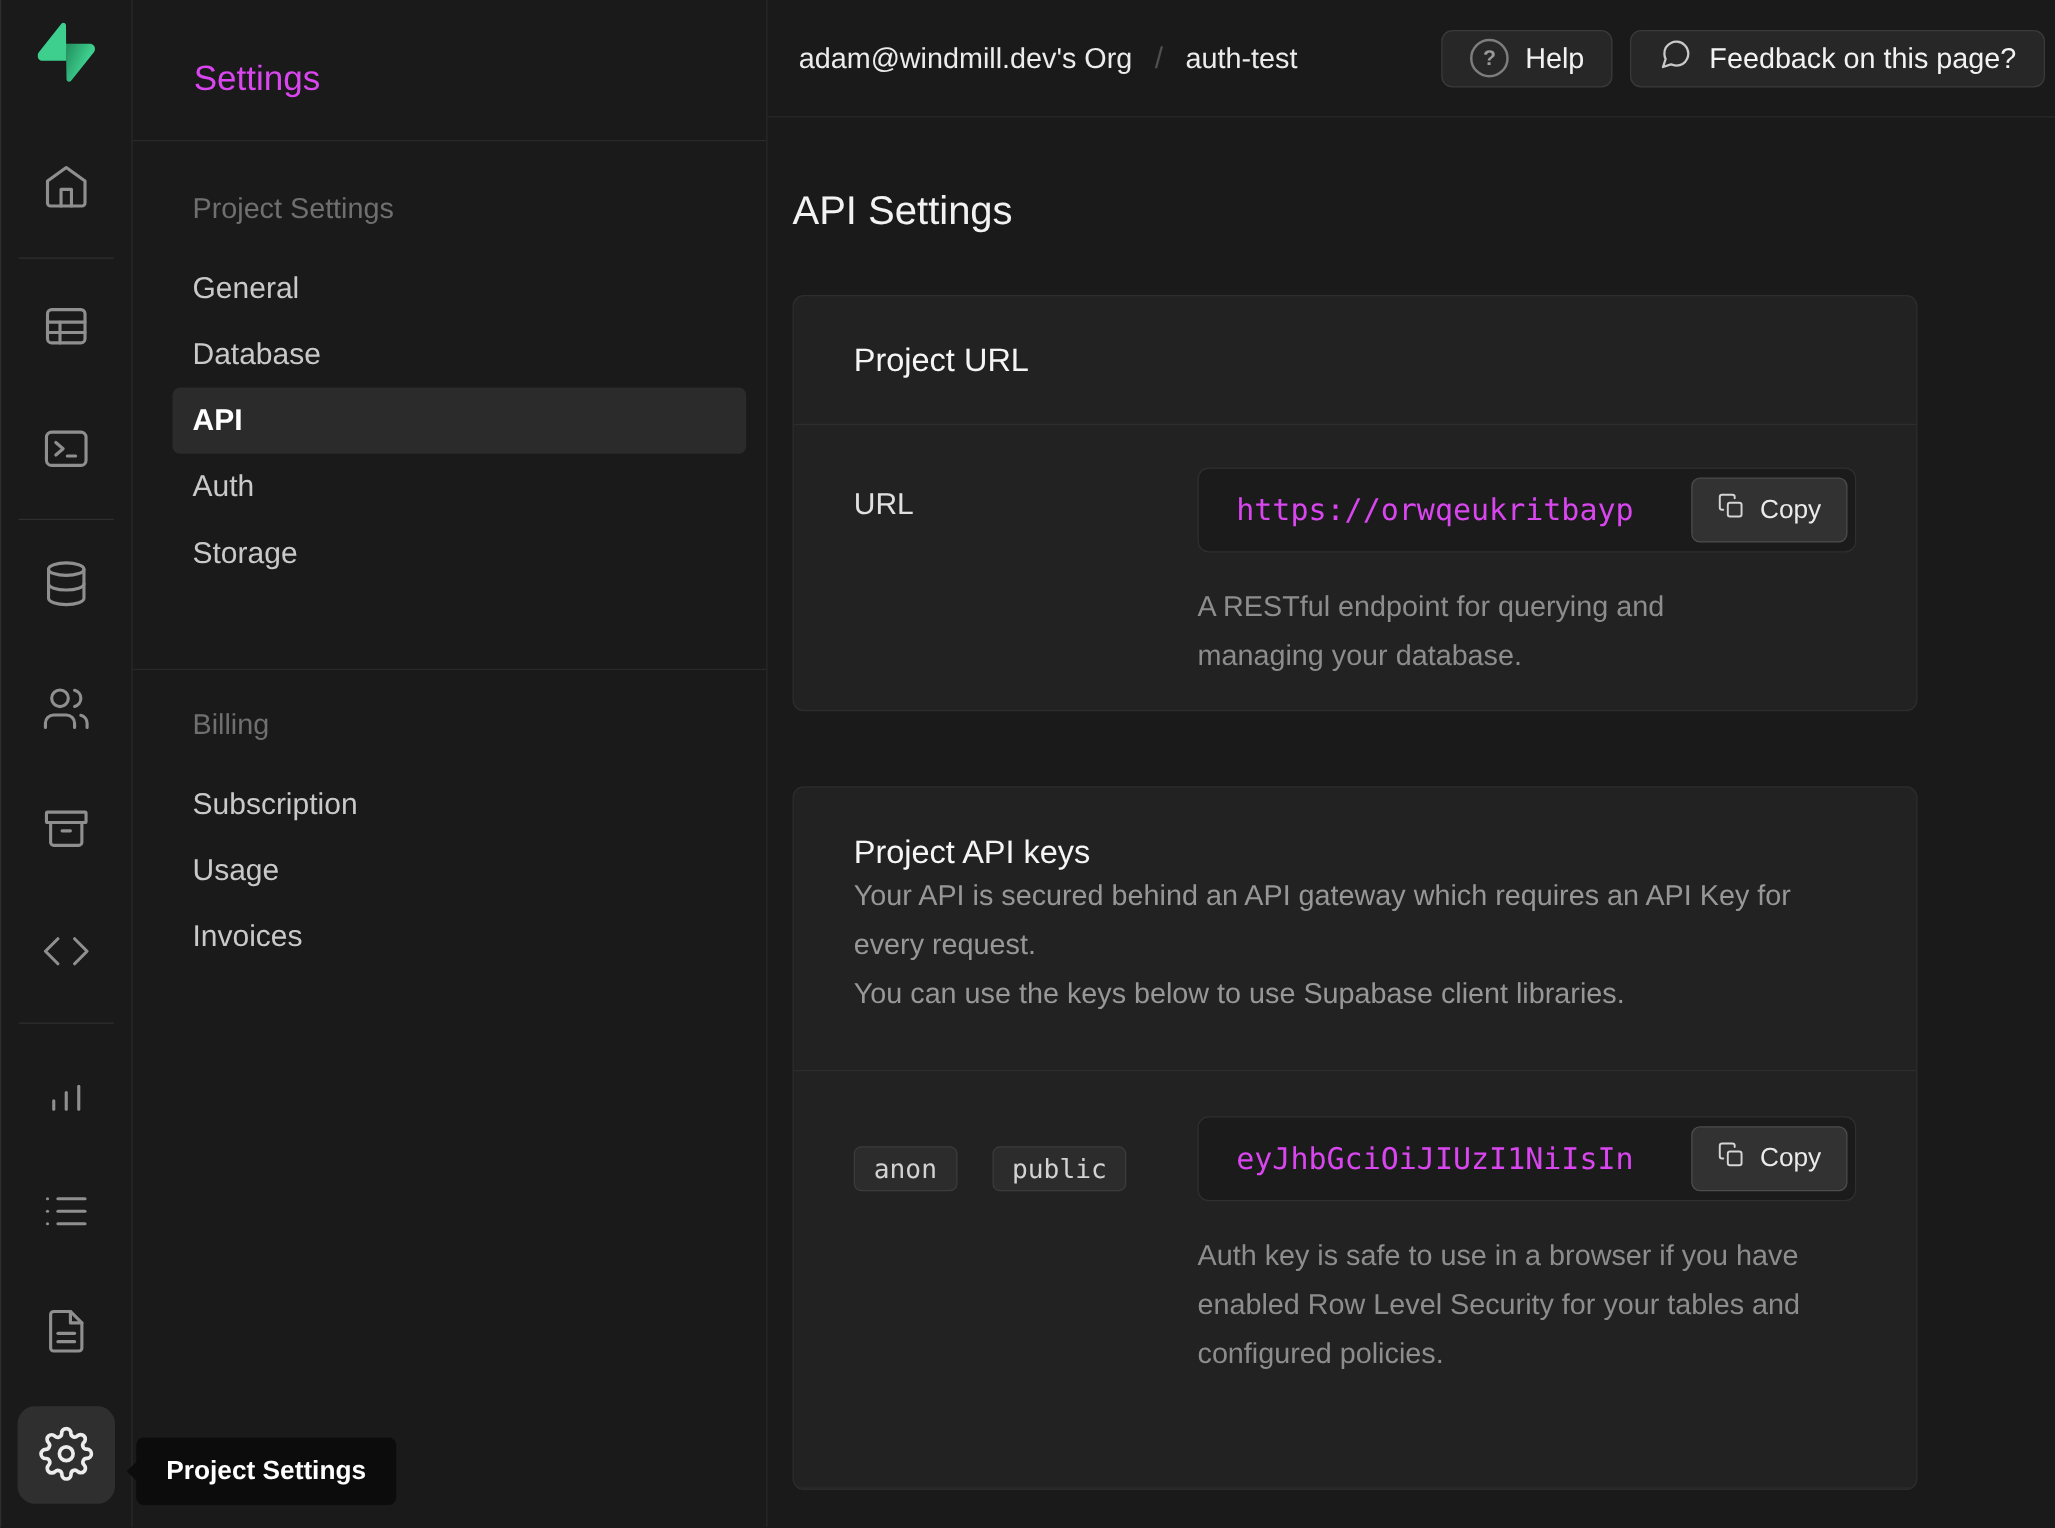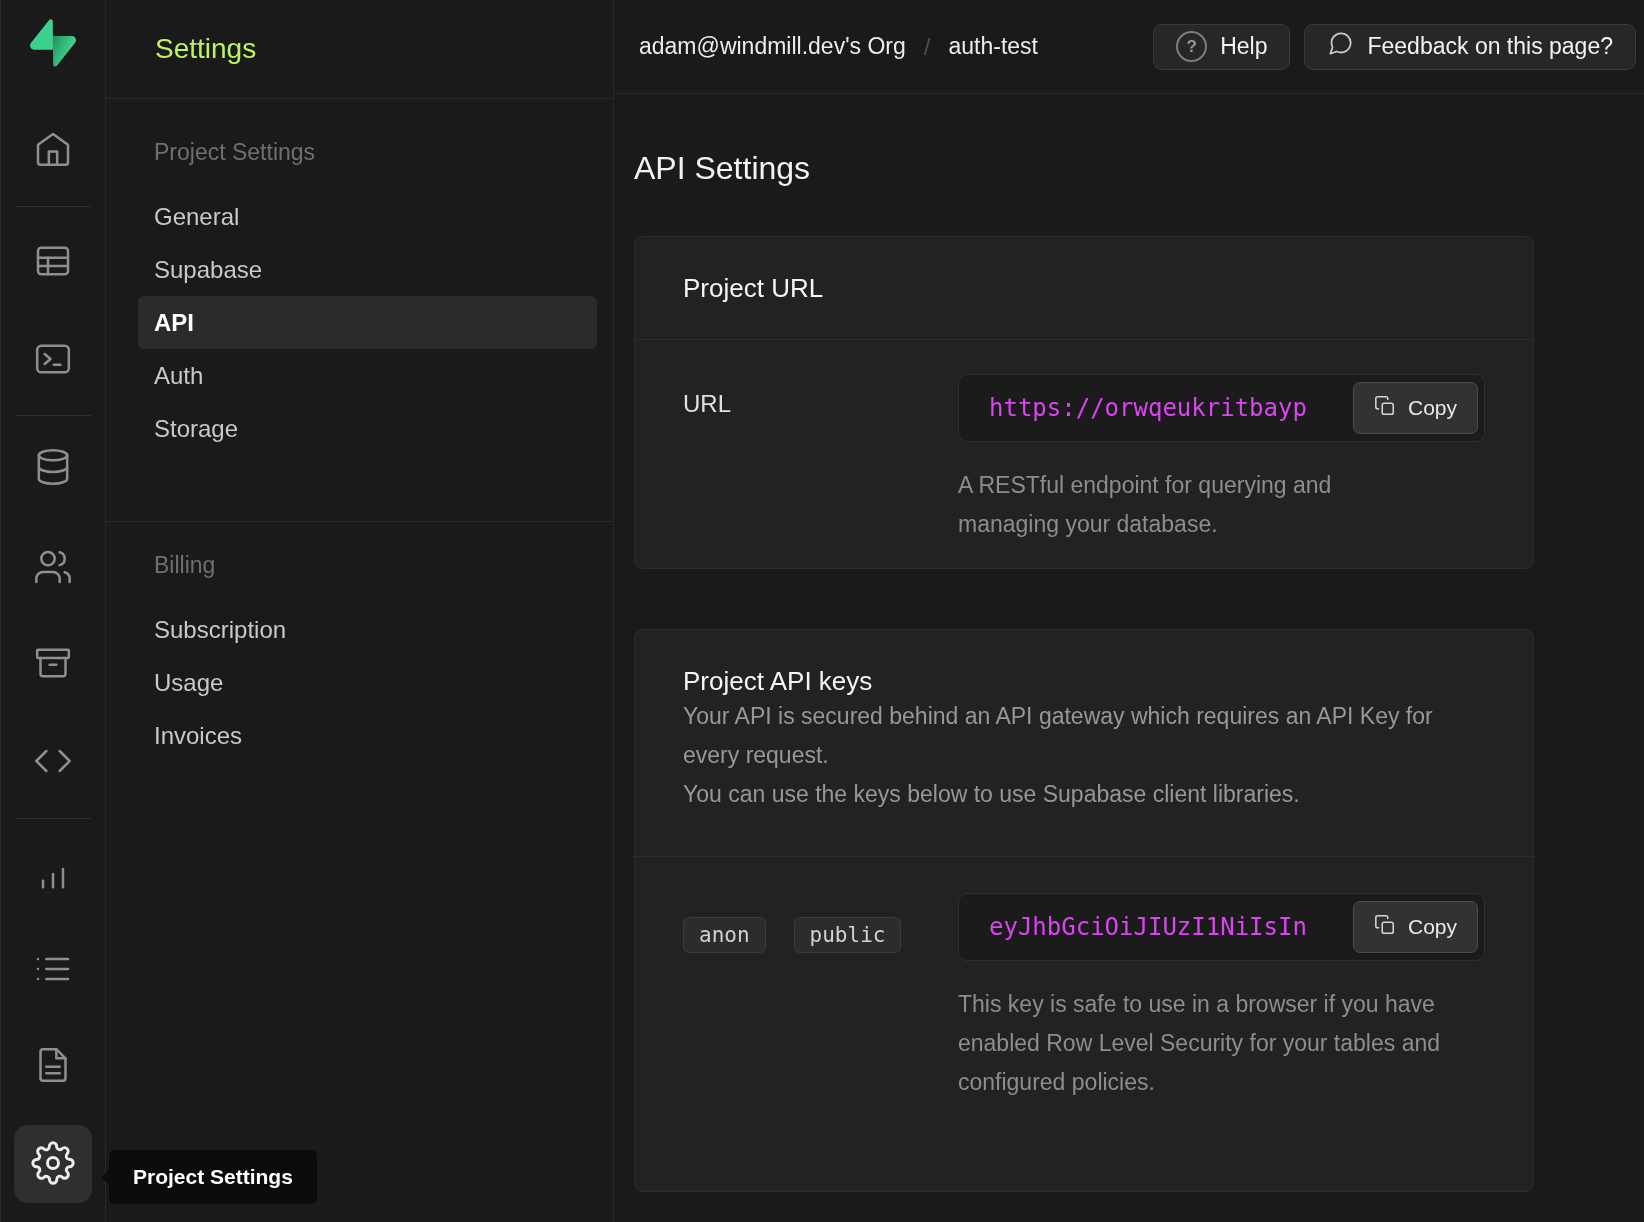"Settings" .nav-header { color: #bef264 -> #d946ef; margin-top: none -> 14px }
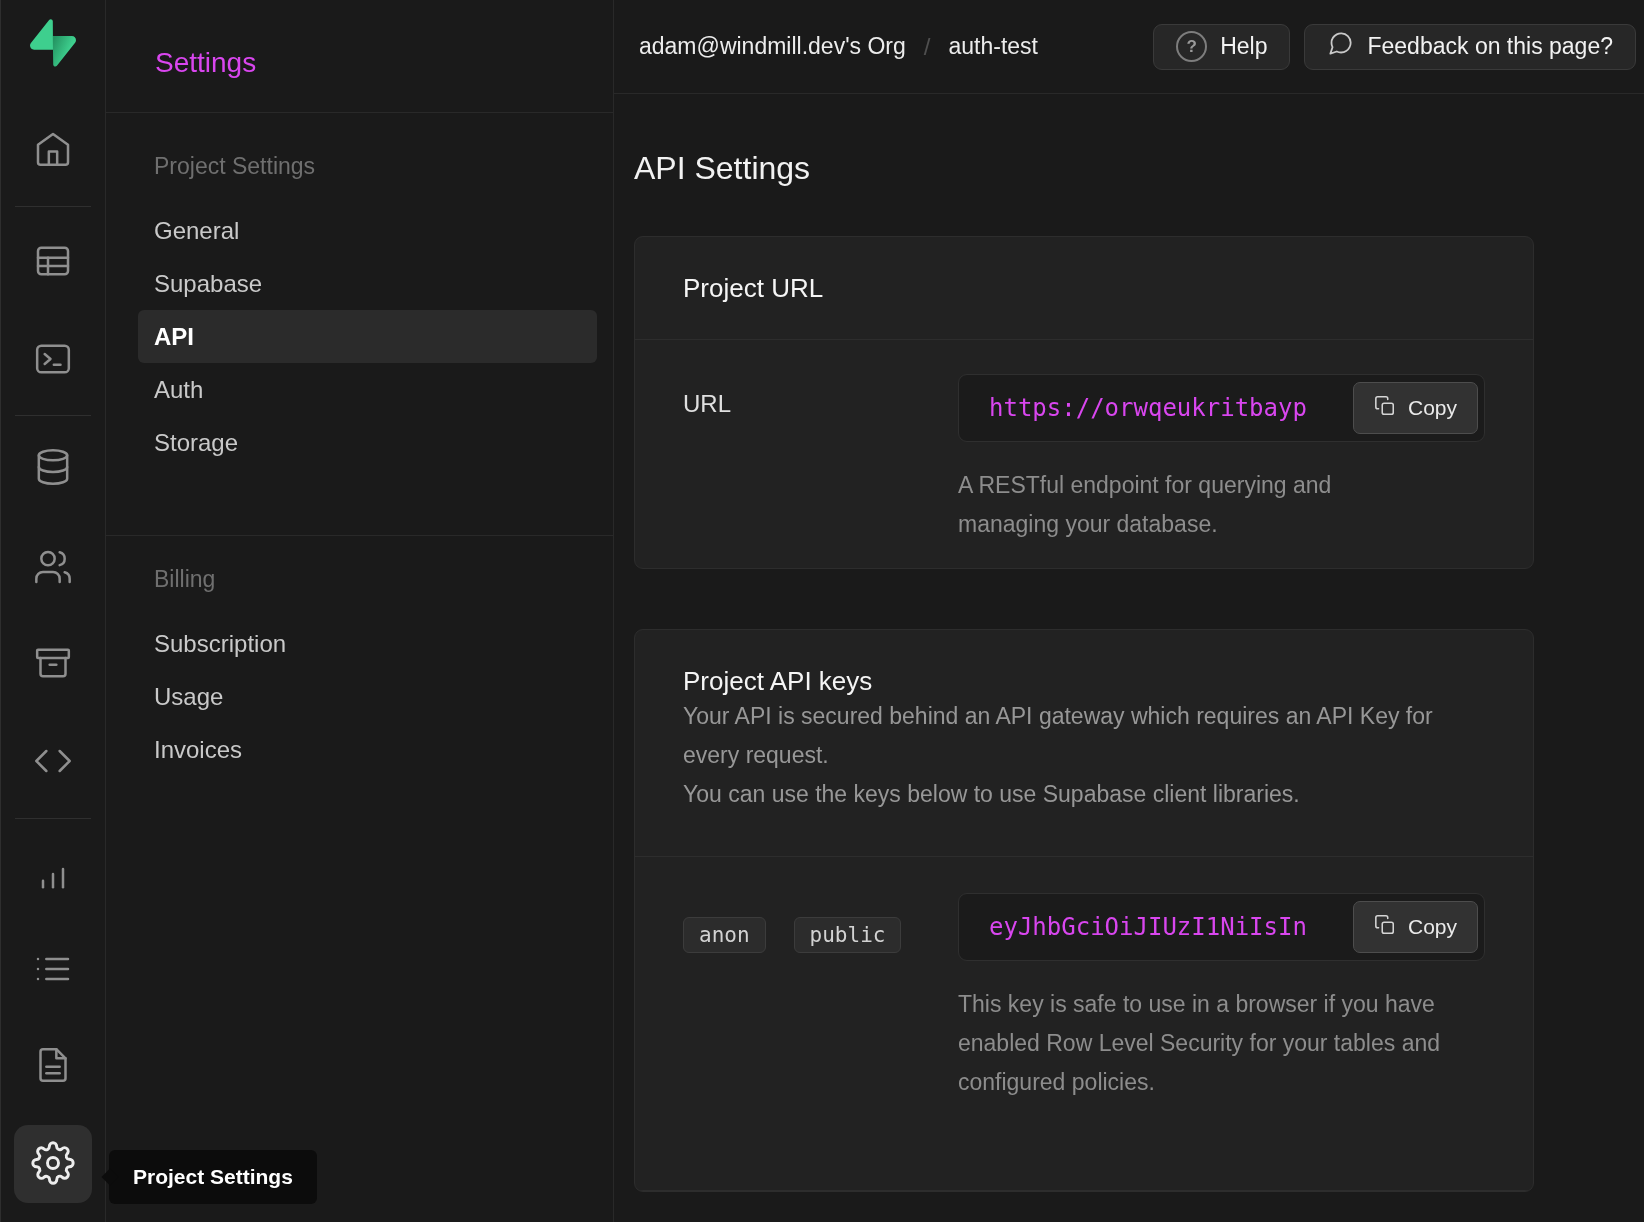"Supabase" div.nav-item { text: Supabase -> Database }
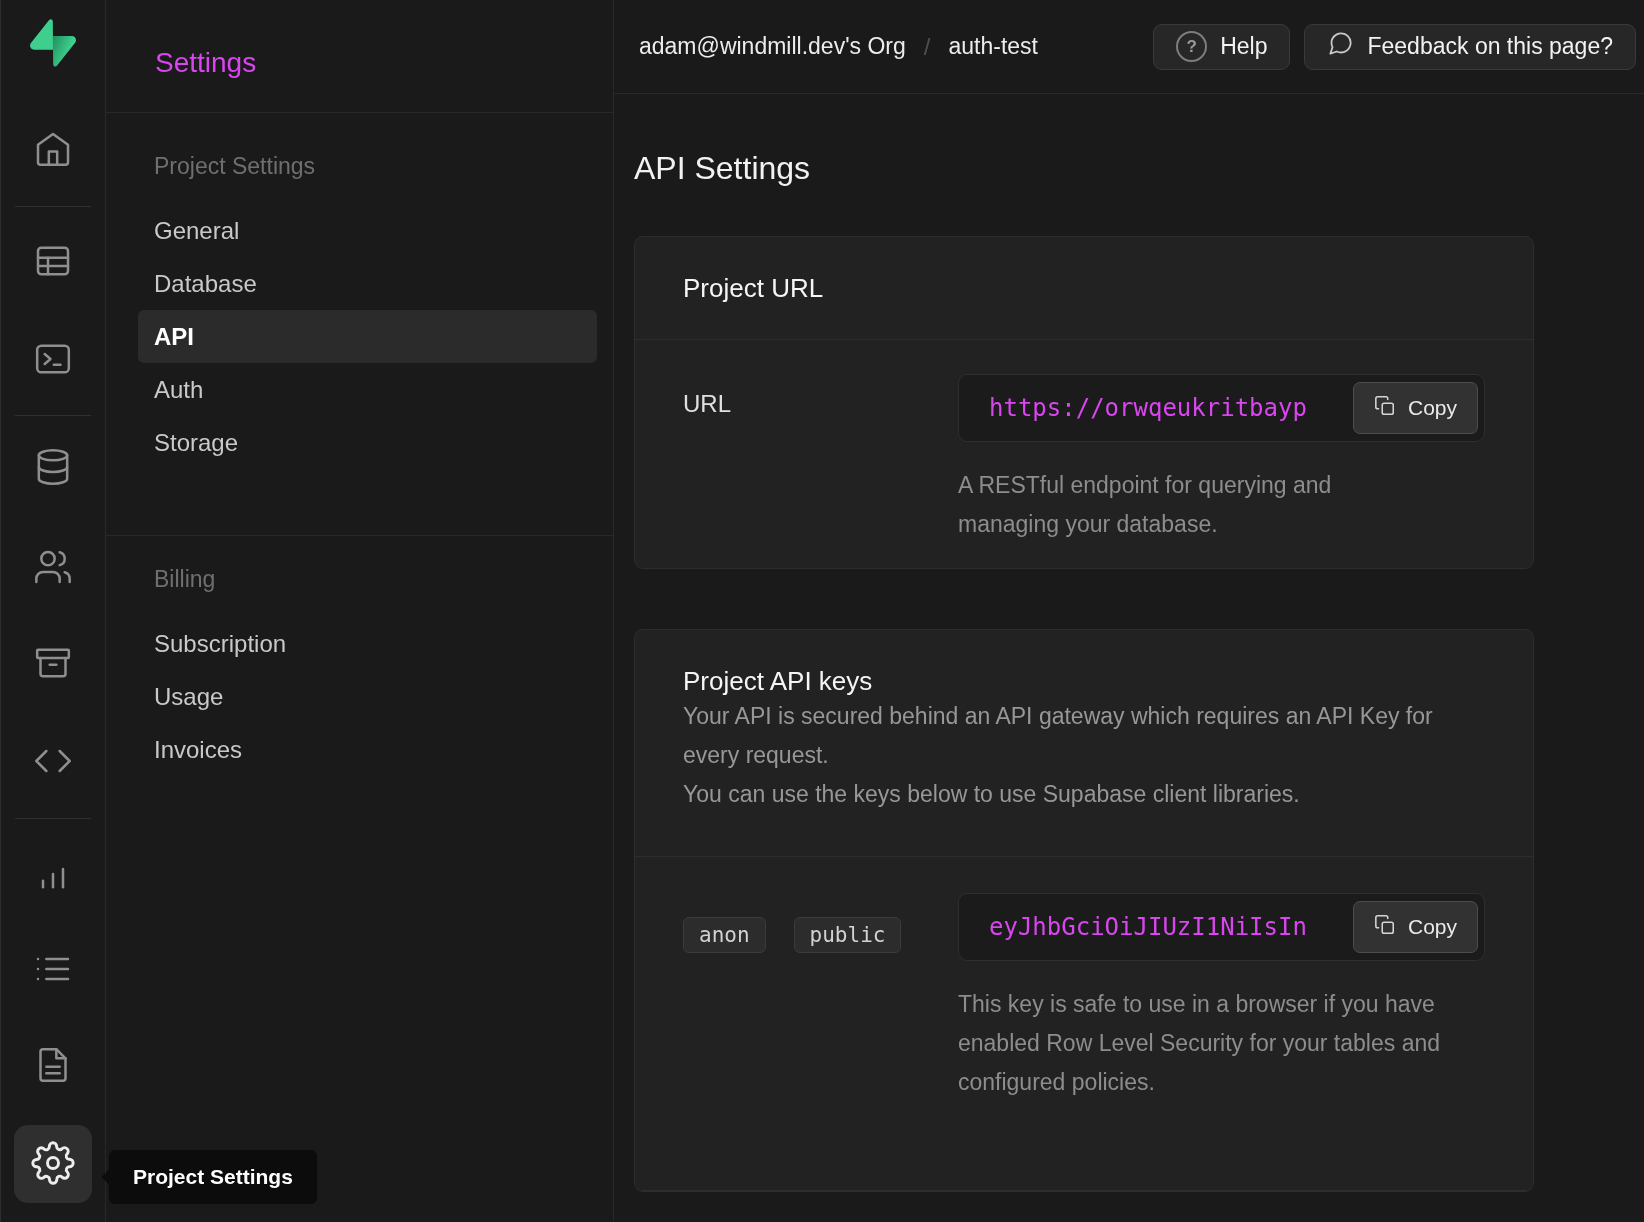"This key is safe to" div.row-help { text: This -> Auth }
